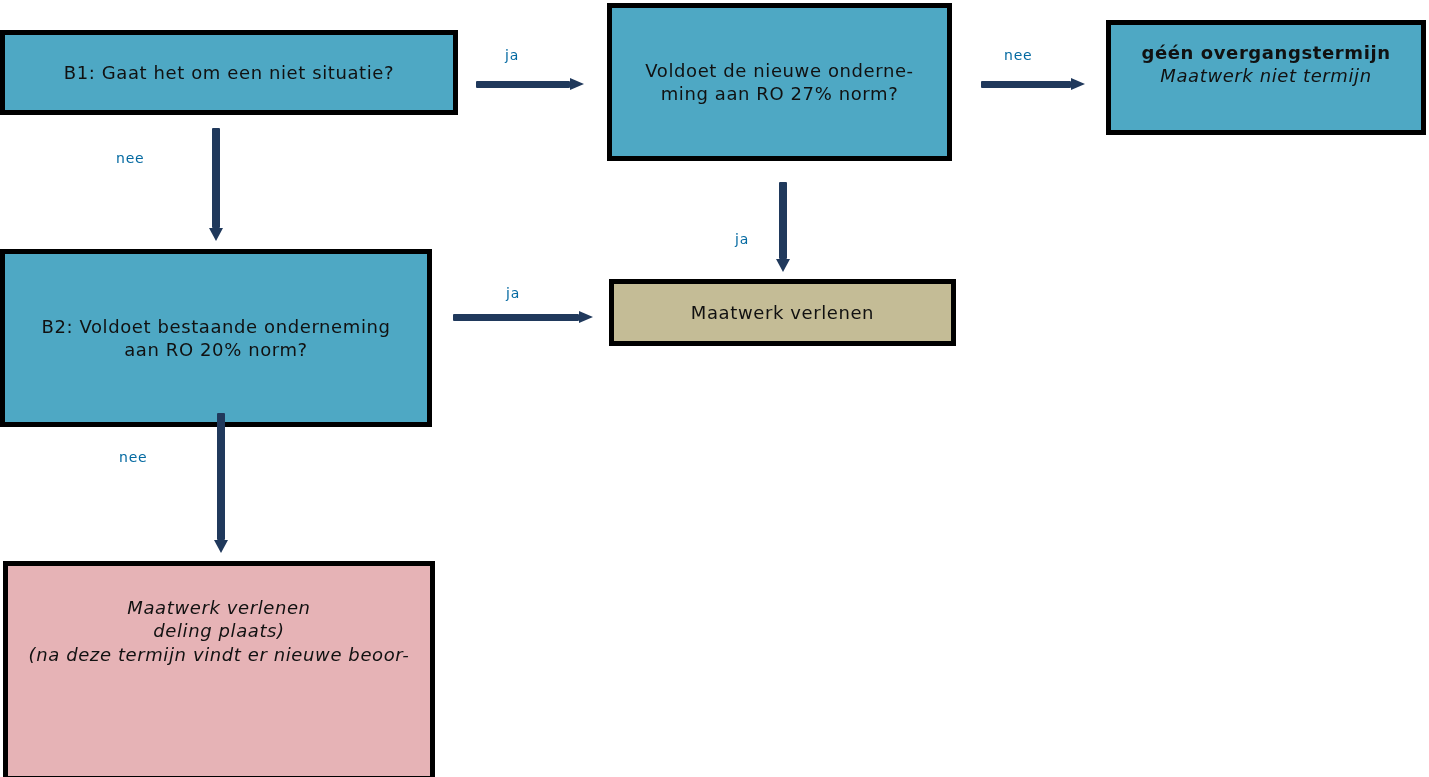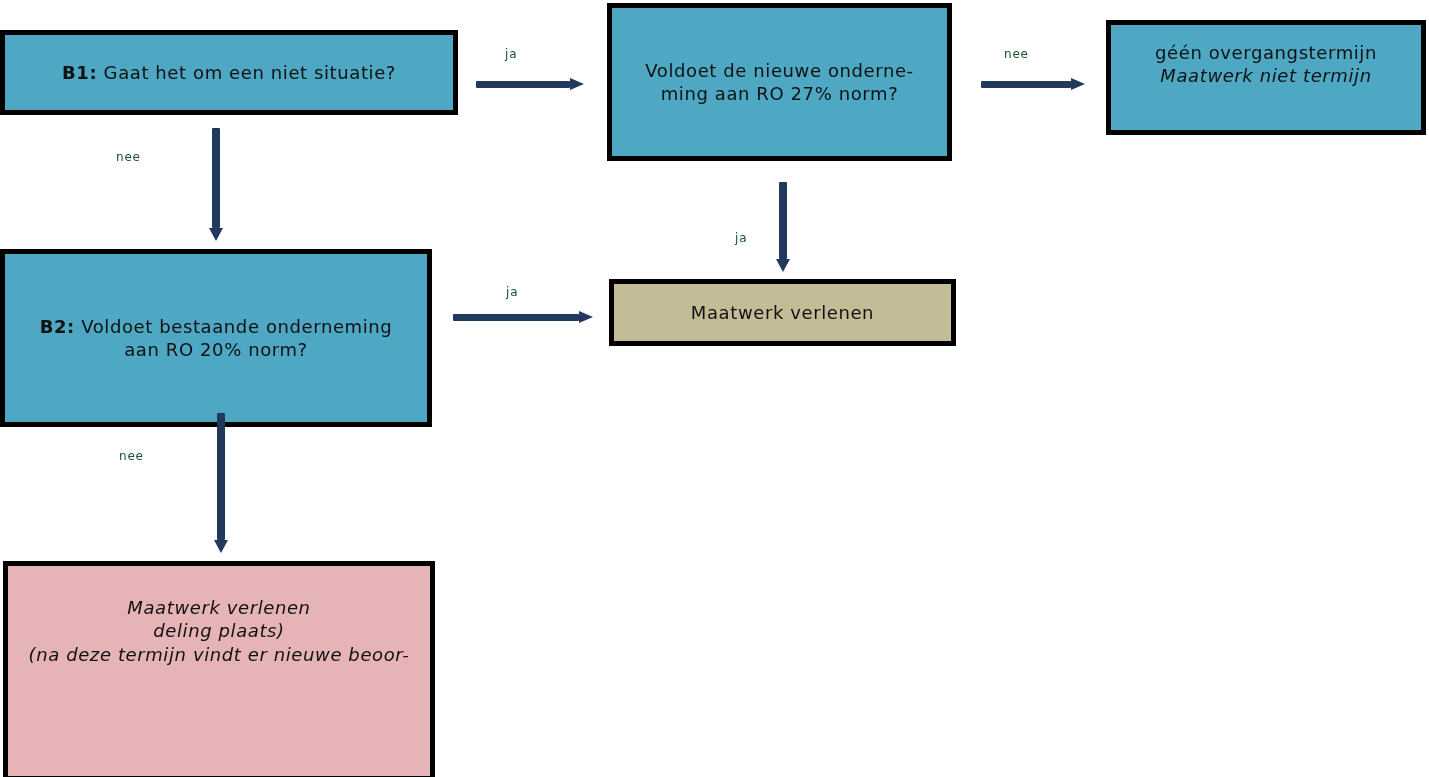"ja" .edge-label { color: #14532d -> #0369a1; font-size: 12px -> 14px }
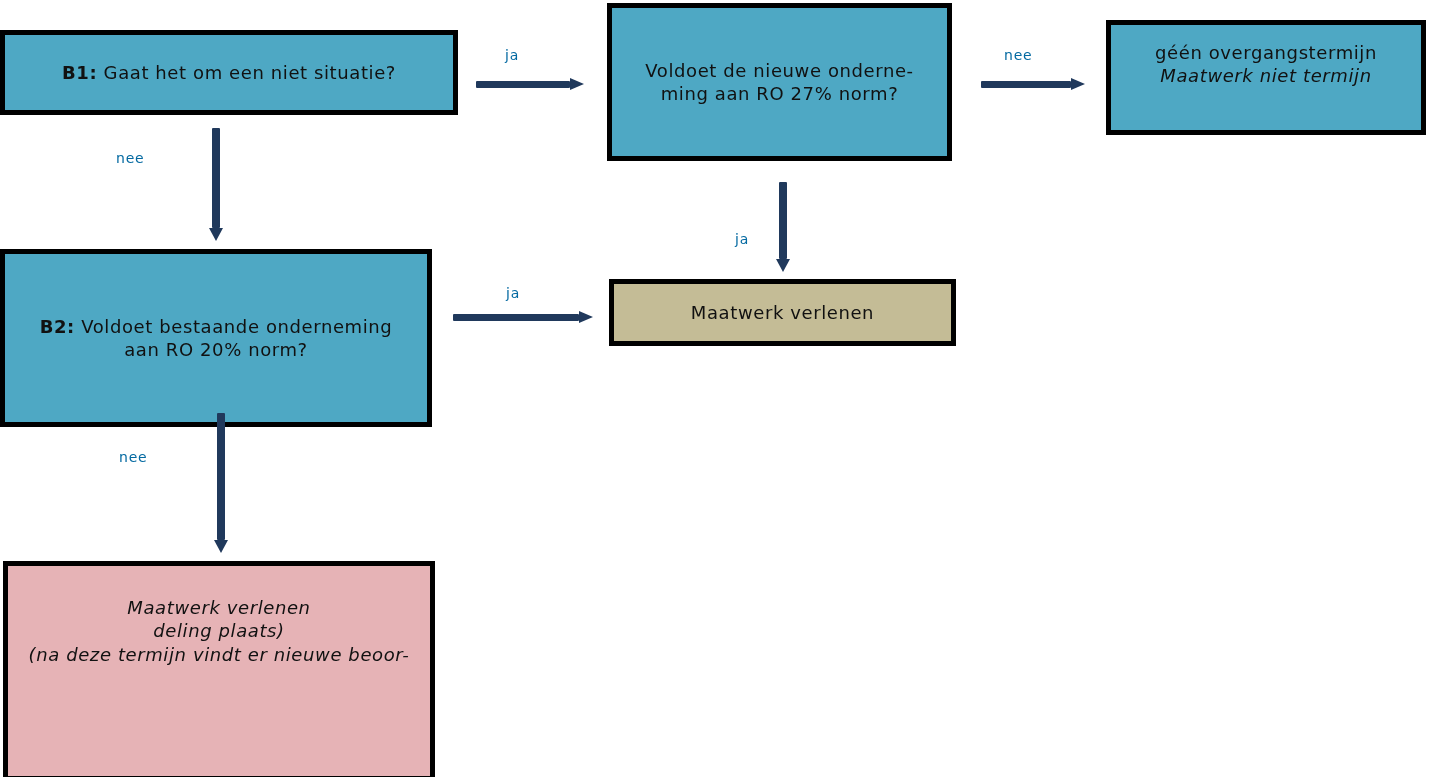"géén overgangstermijn" .node .line.b { font-weight: normal -> bold }
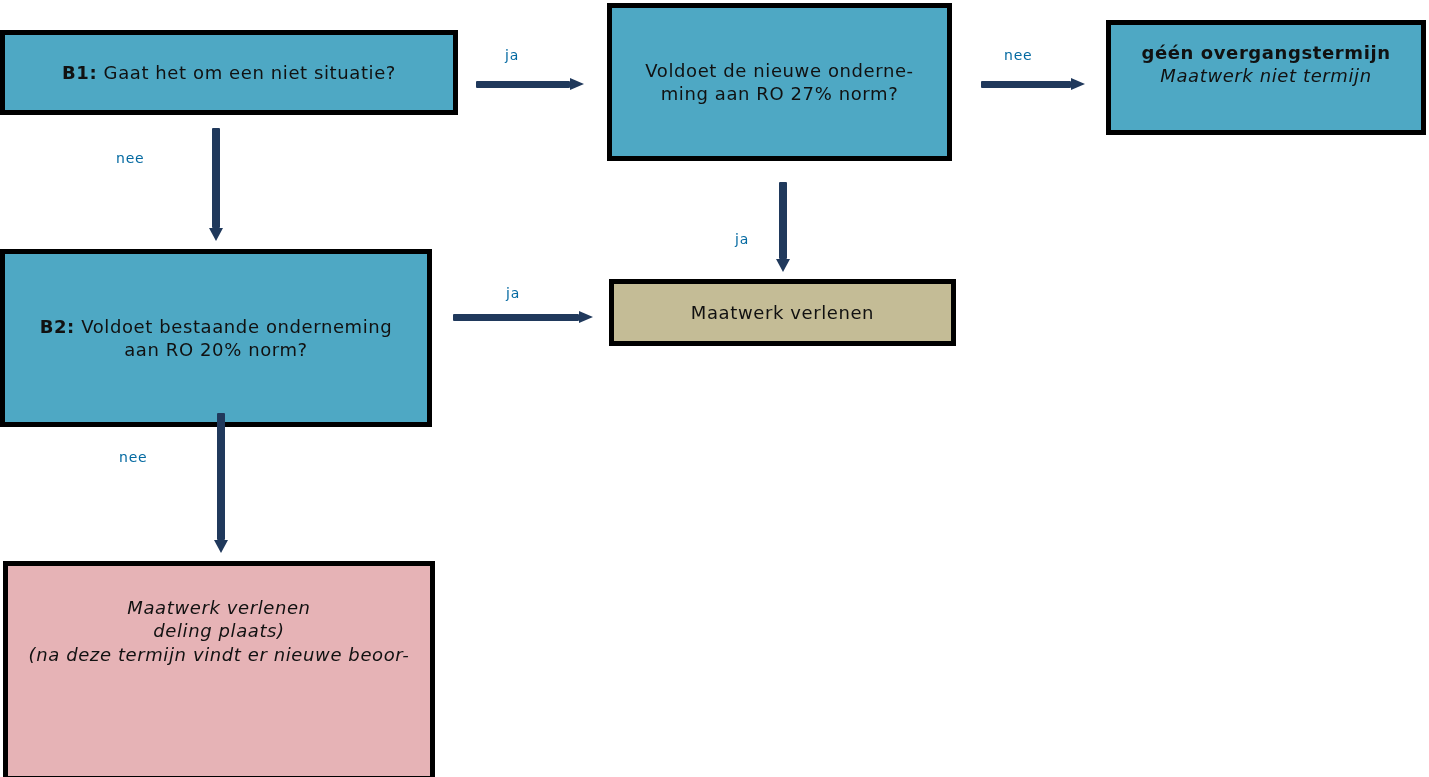"B1:" .lead { font-weight: bold -> normal }
